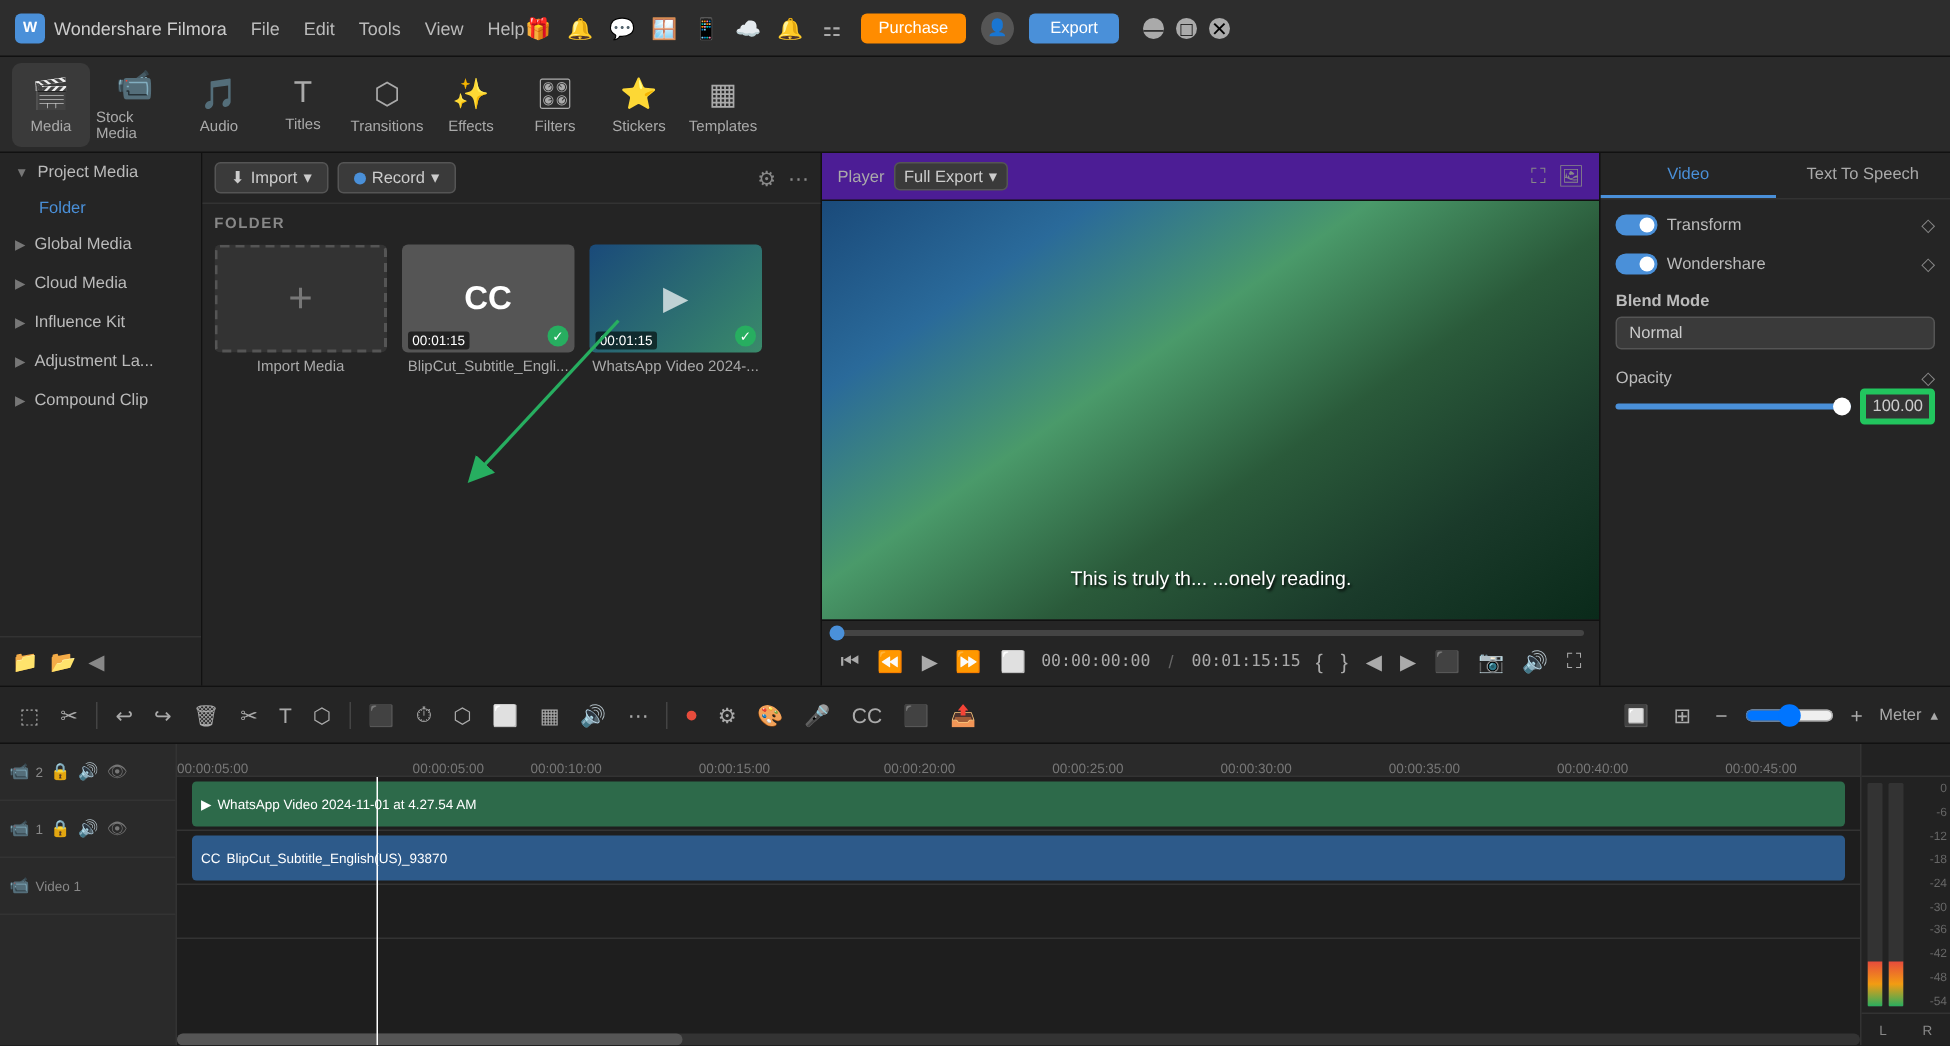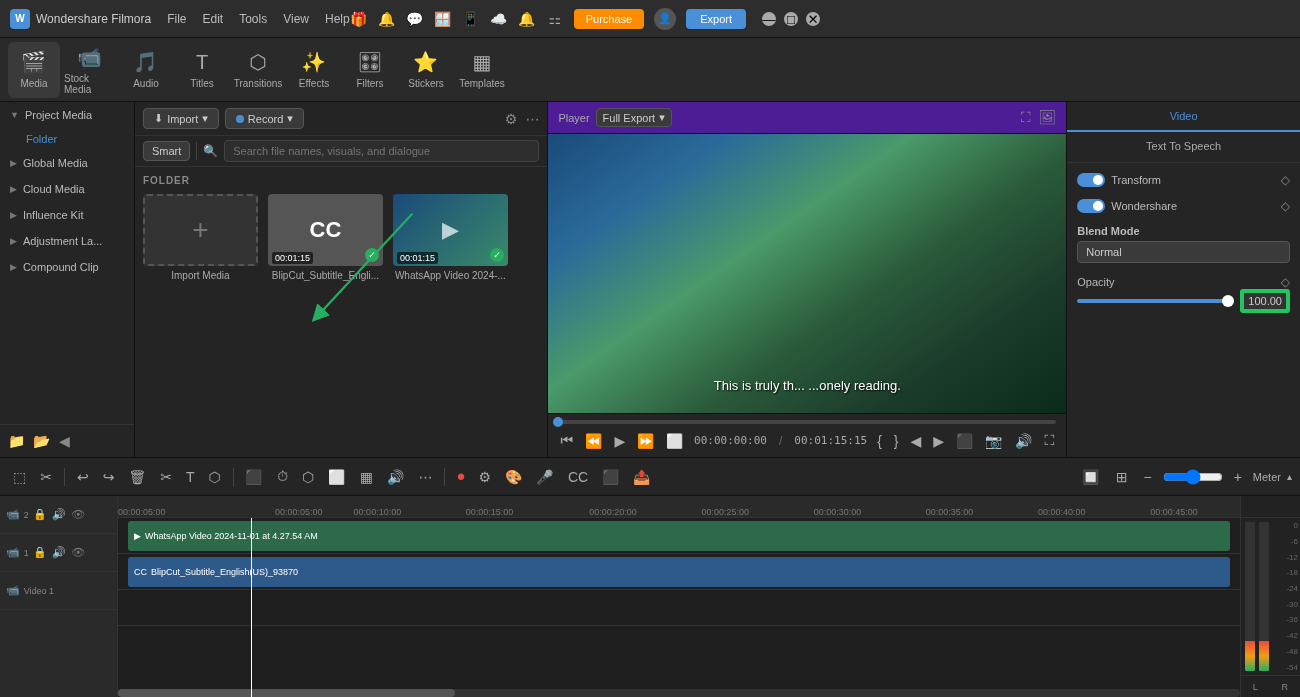"Video" .right-tabs { flex-direction: column -> none }
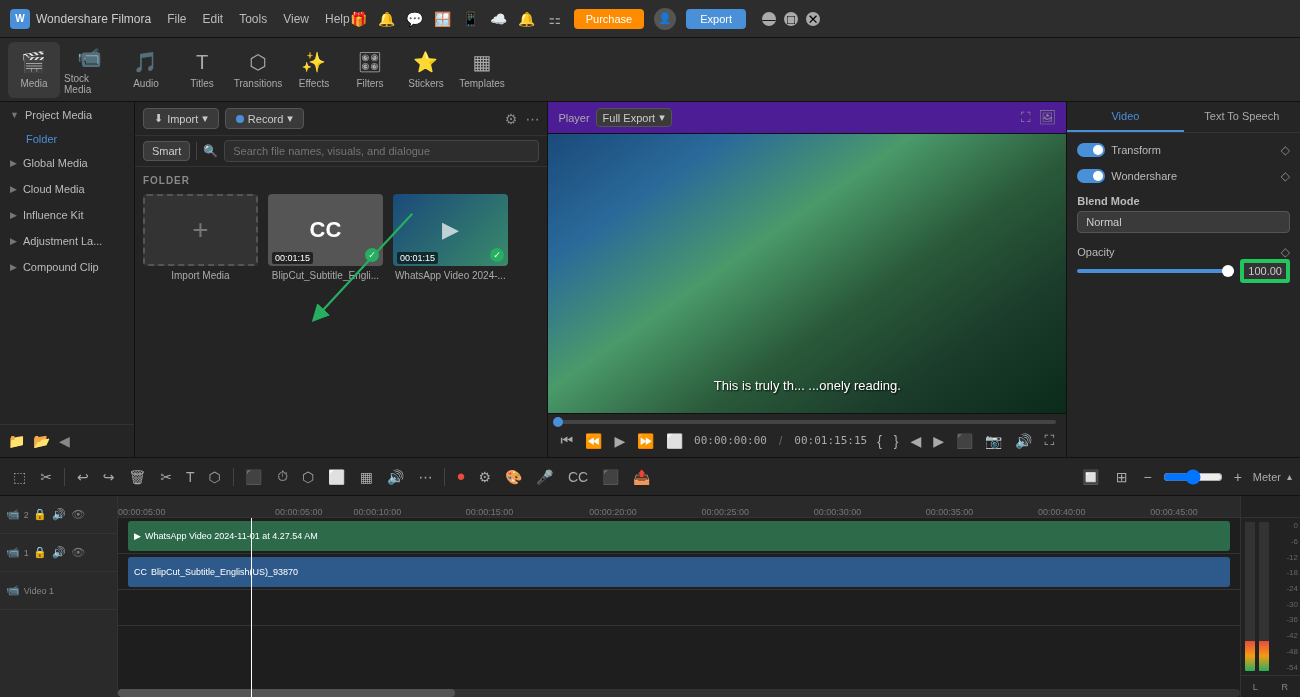"Smart" div.media-search-bar { html: <div> <button>Smart</button> <span></span> <span>🔍</span> <input> </div> -> none }
